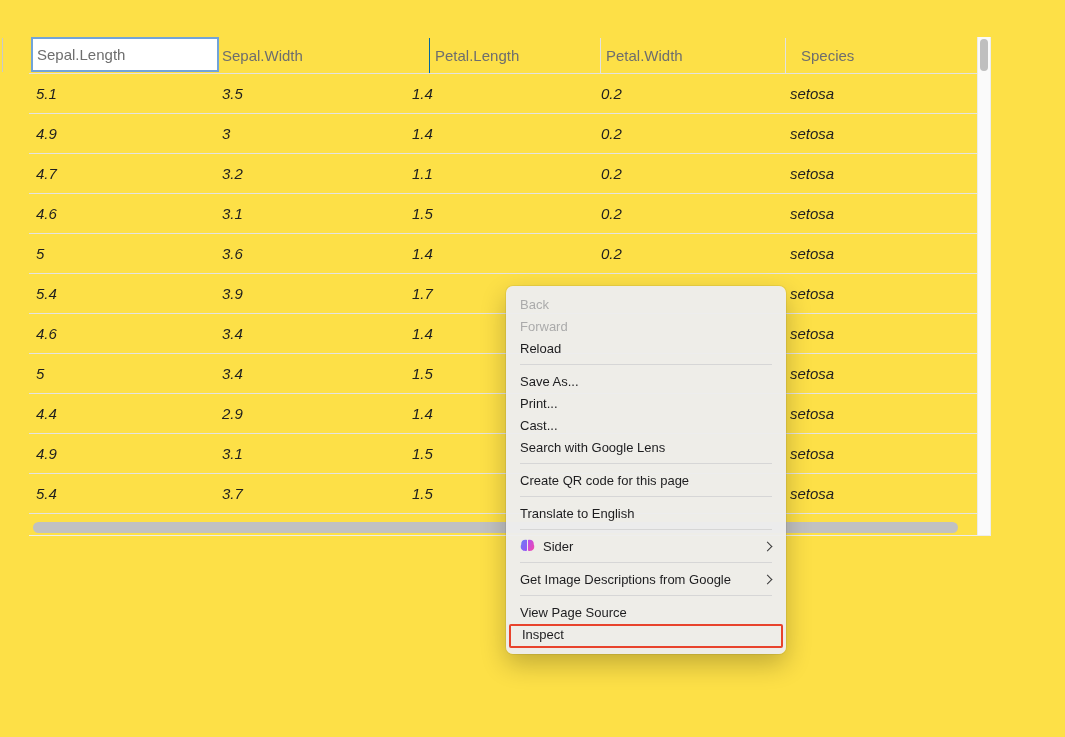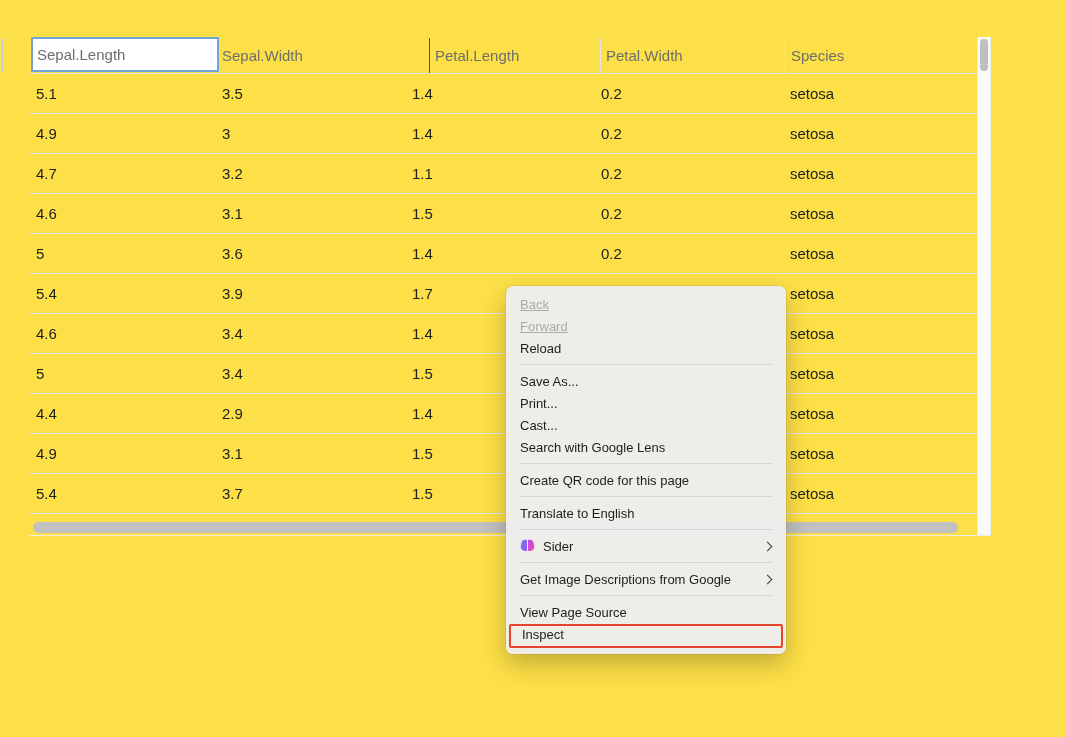"Species" .th4 { padding-left: 5px -> 15px }
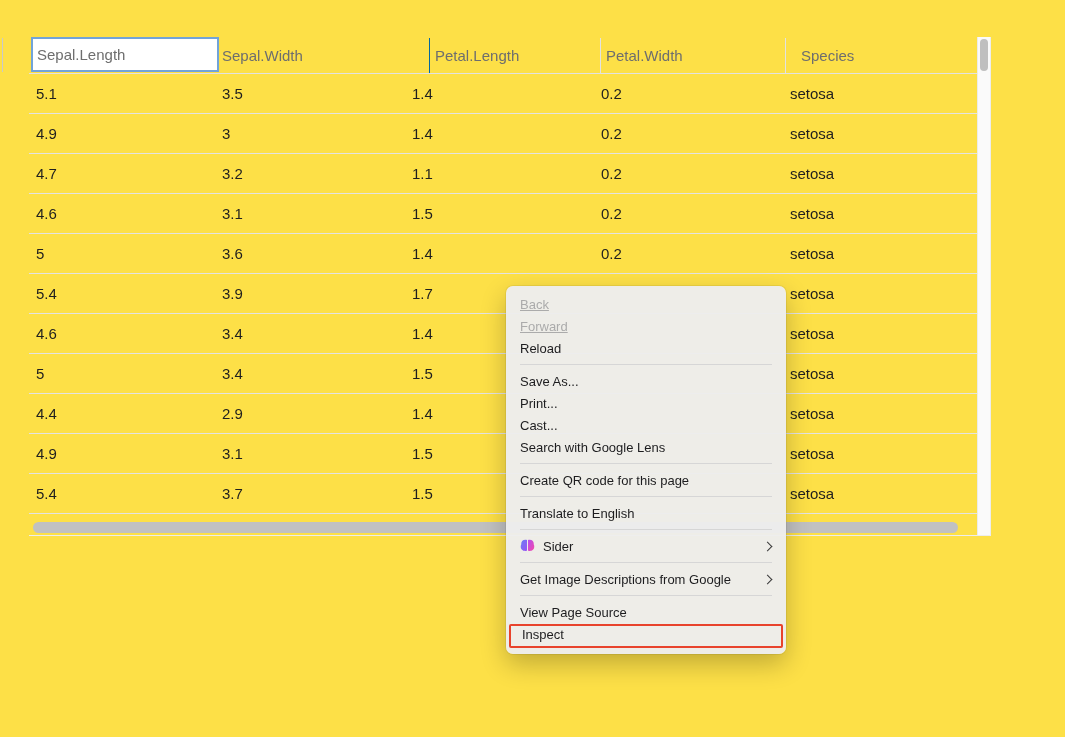"5.1" .tcell { font-style: none -> italic }
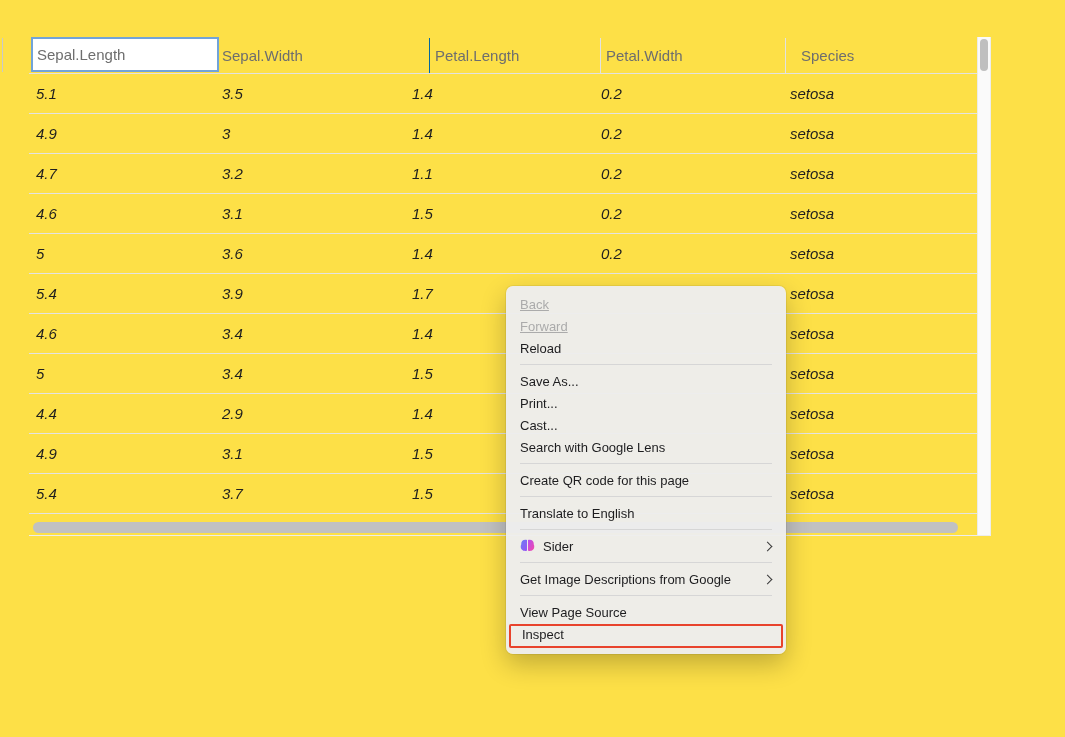"Back" .menu-item.disabled { text-decoration: underline -> none }
